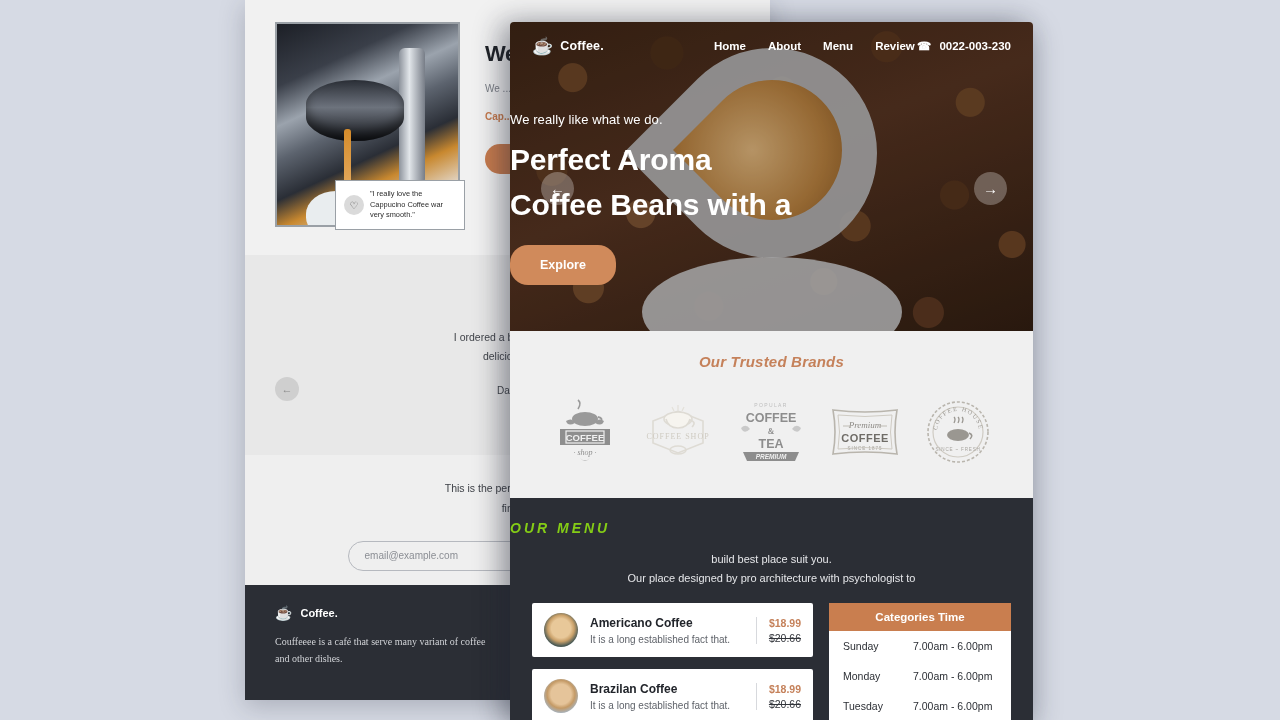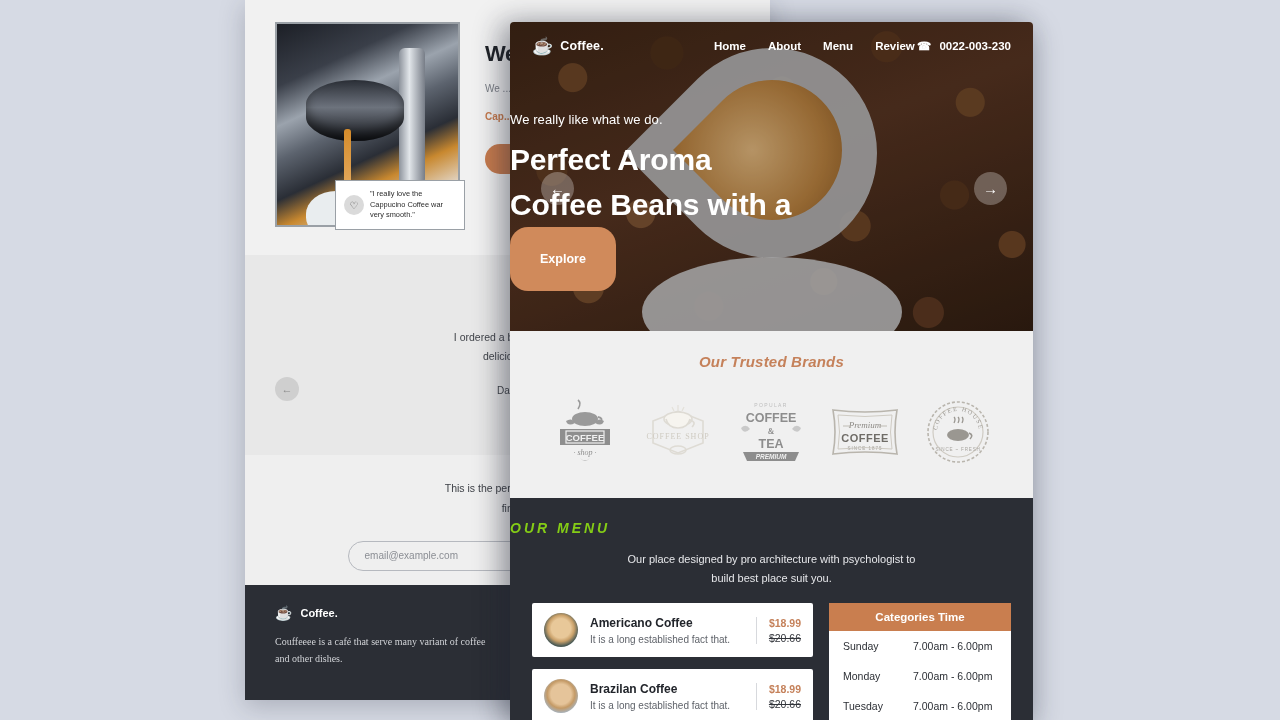"Explore" .hero-cta { margin-top: none -> 18px; padding: 25px 30px -> 13px 30px }
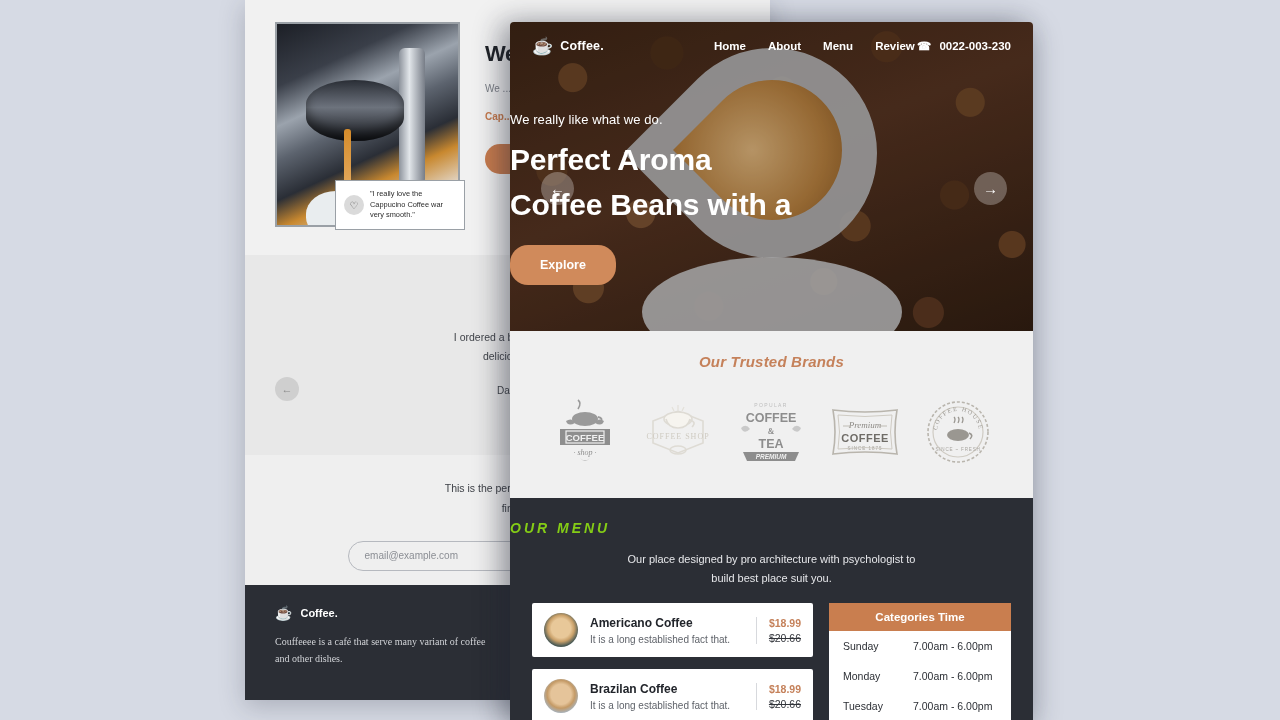"Our place designed by pro" div { order: before "build best place suit you." -> after "build best place suit you." }
